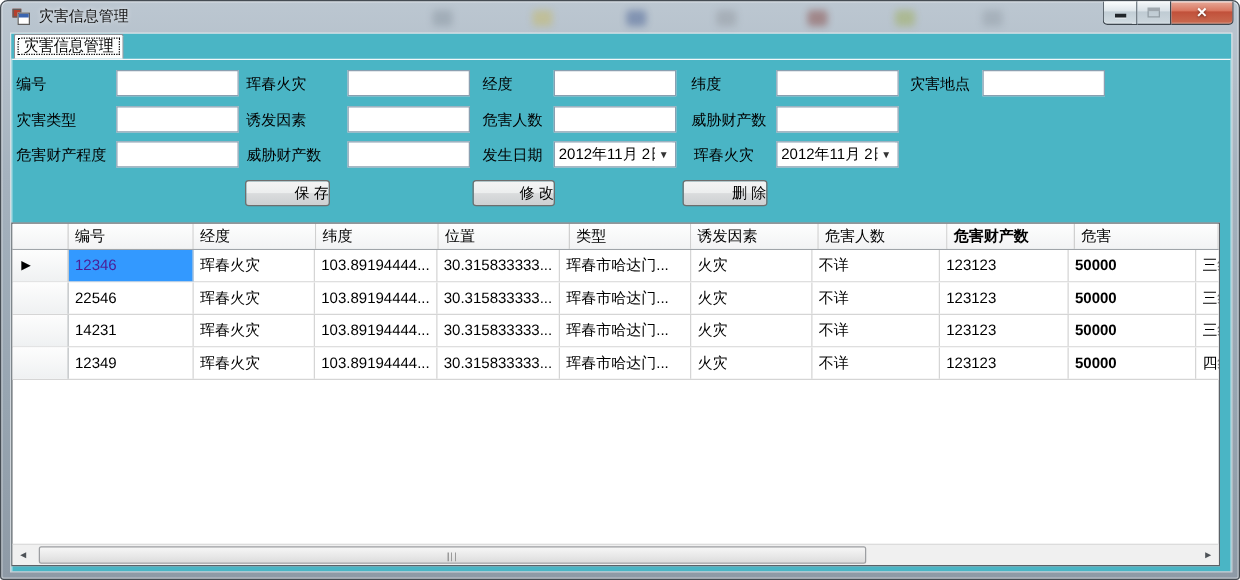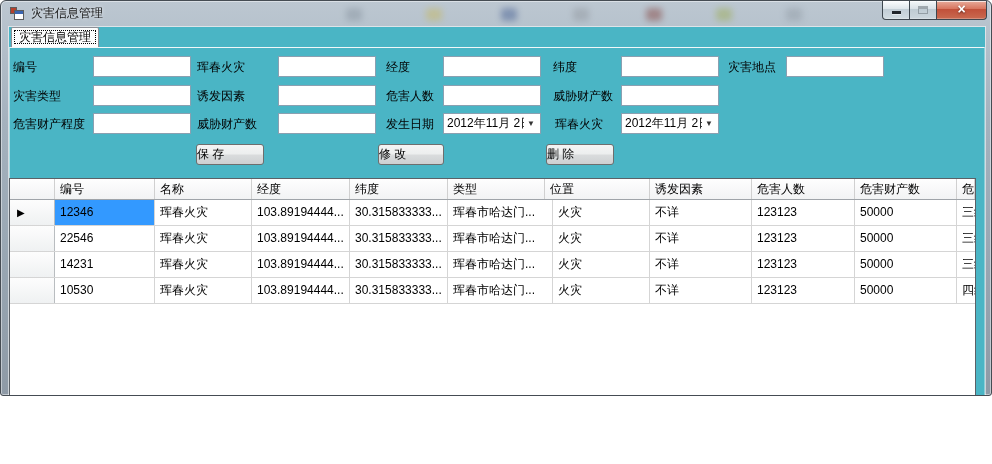"灾害信息管理" .window { height: 396px -> 464px }
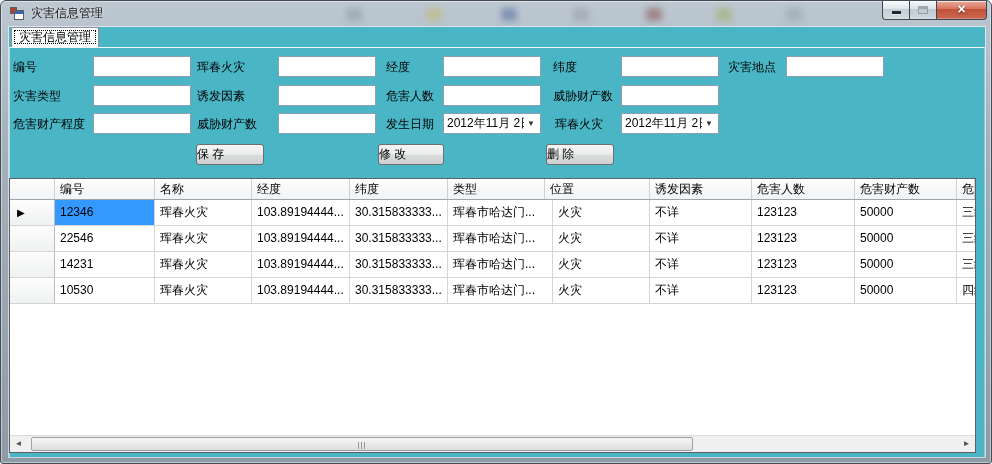"保 存" .btn { text-align: left -> right }
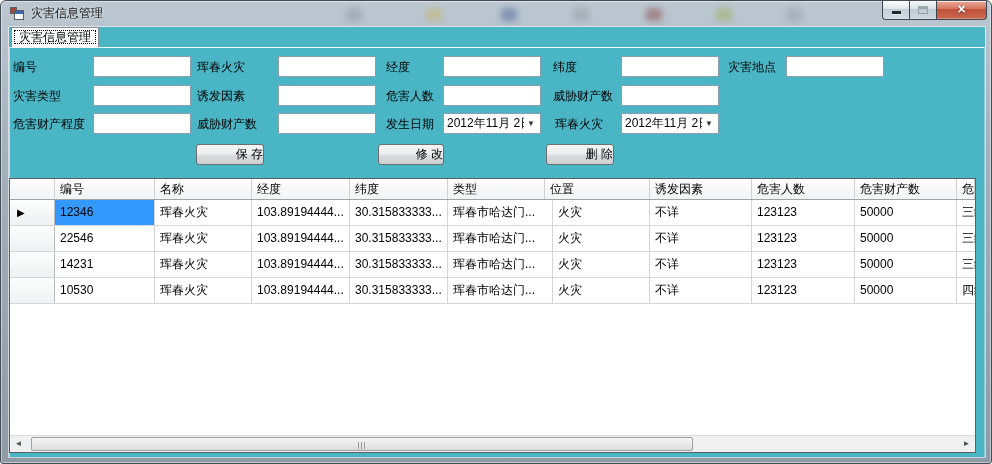"名称" div.gcell { html: <div>名称</div> -> none }
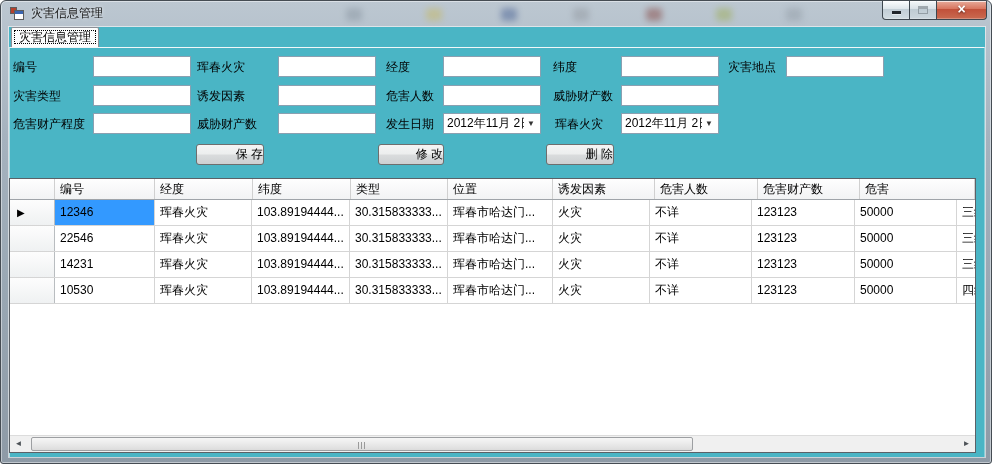"类型" div.gcell { order: before "位置" -> after "位置" }
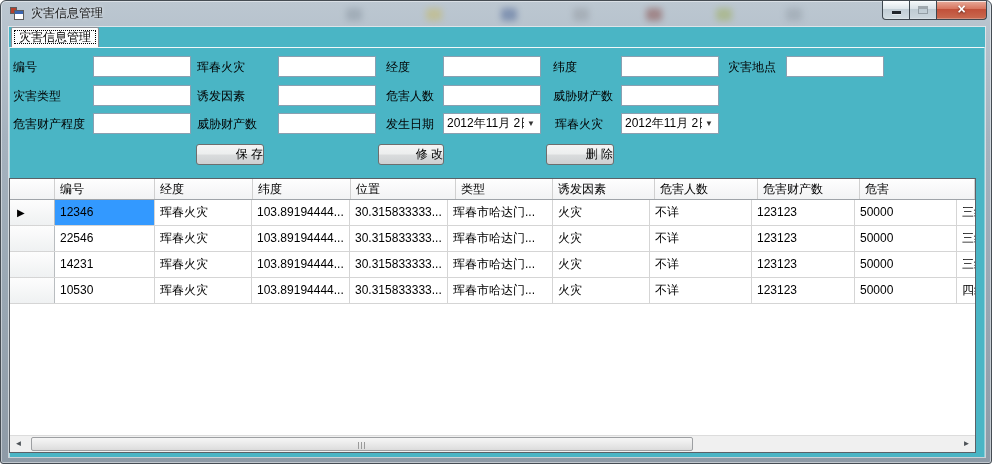"危害财产数" .c9 { font-weight: none -> bold }
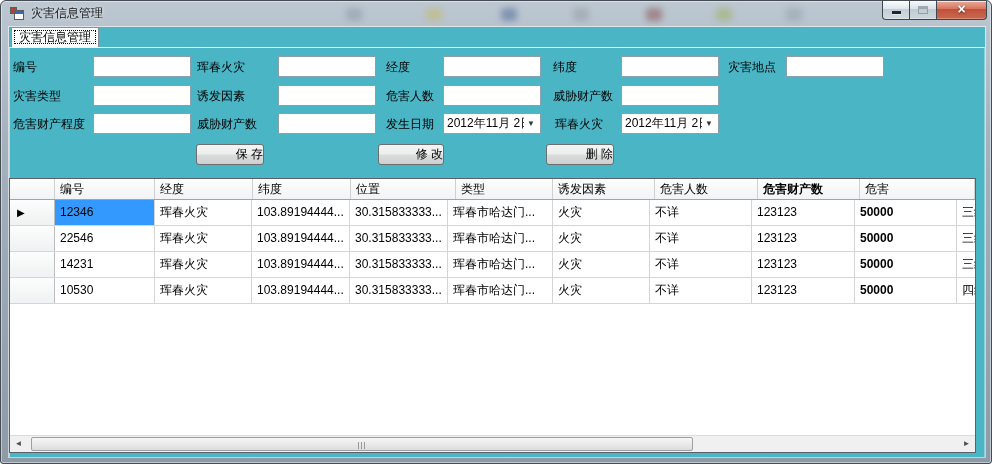"12346" .sel { color: #000000 -> #4c1d95 }
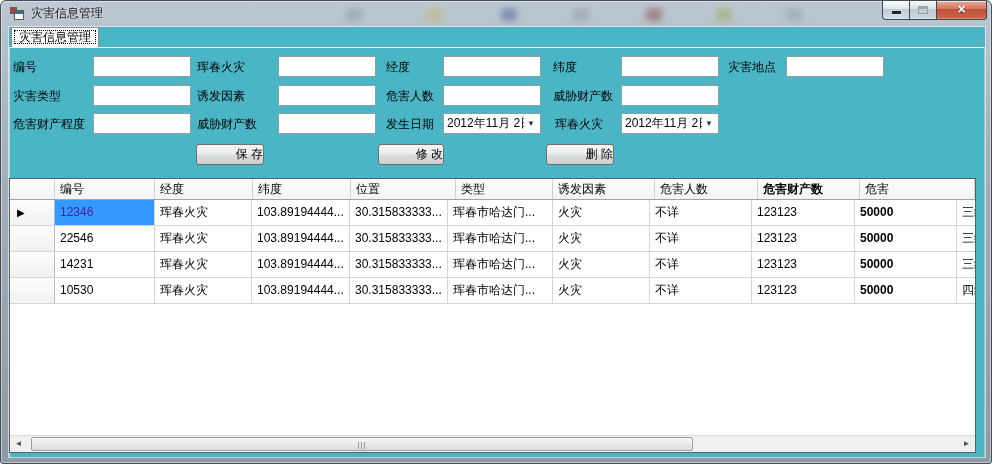"10530" div.gcell { text: 10530 -> 12349 }
